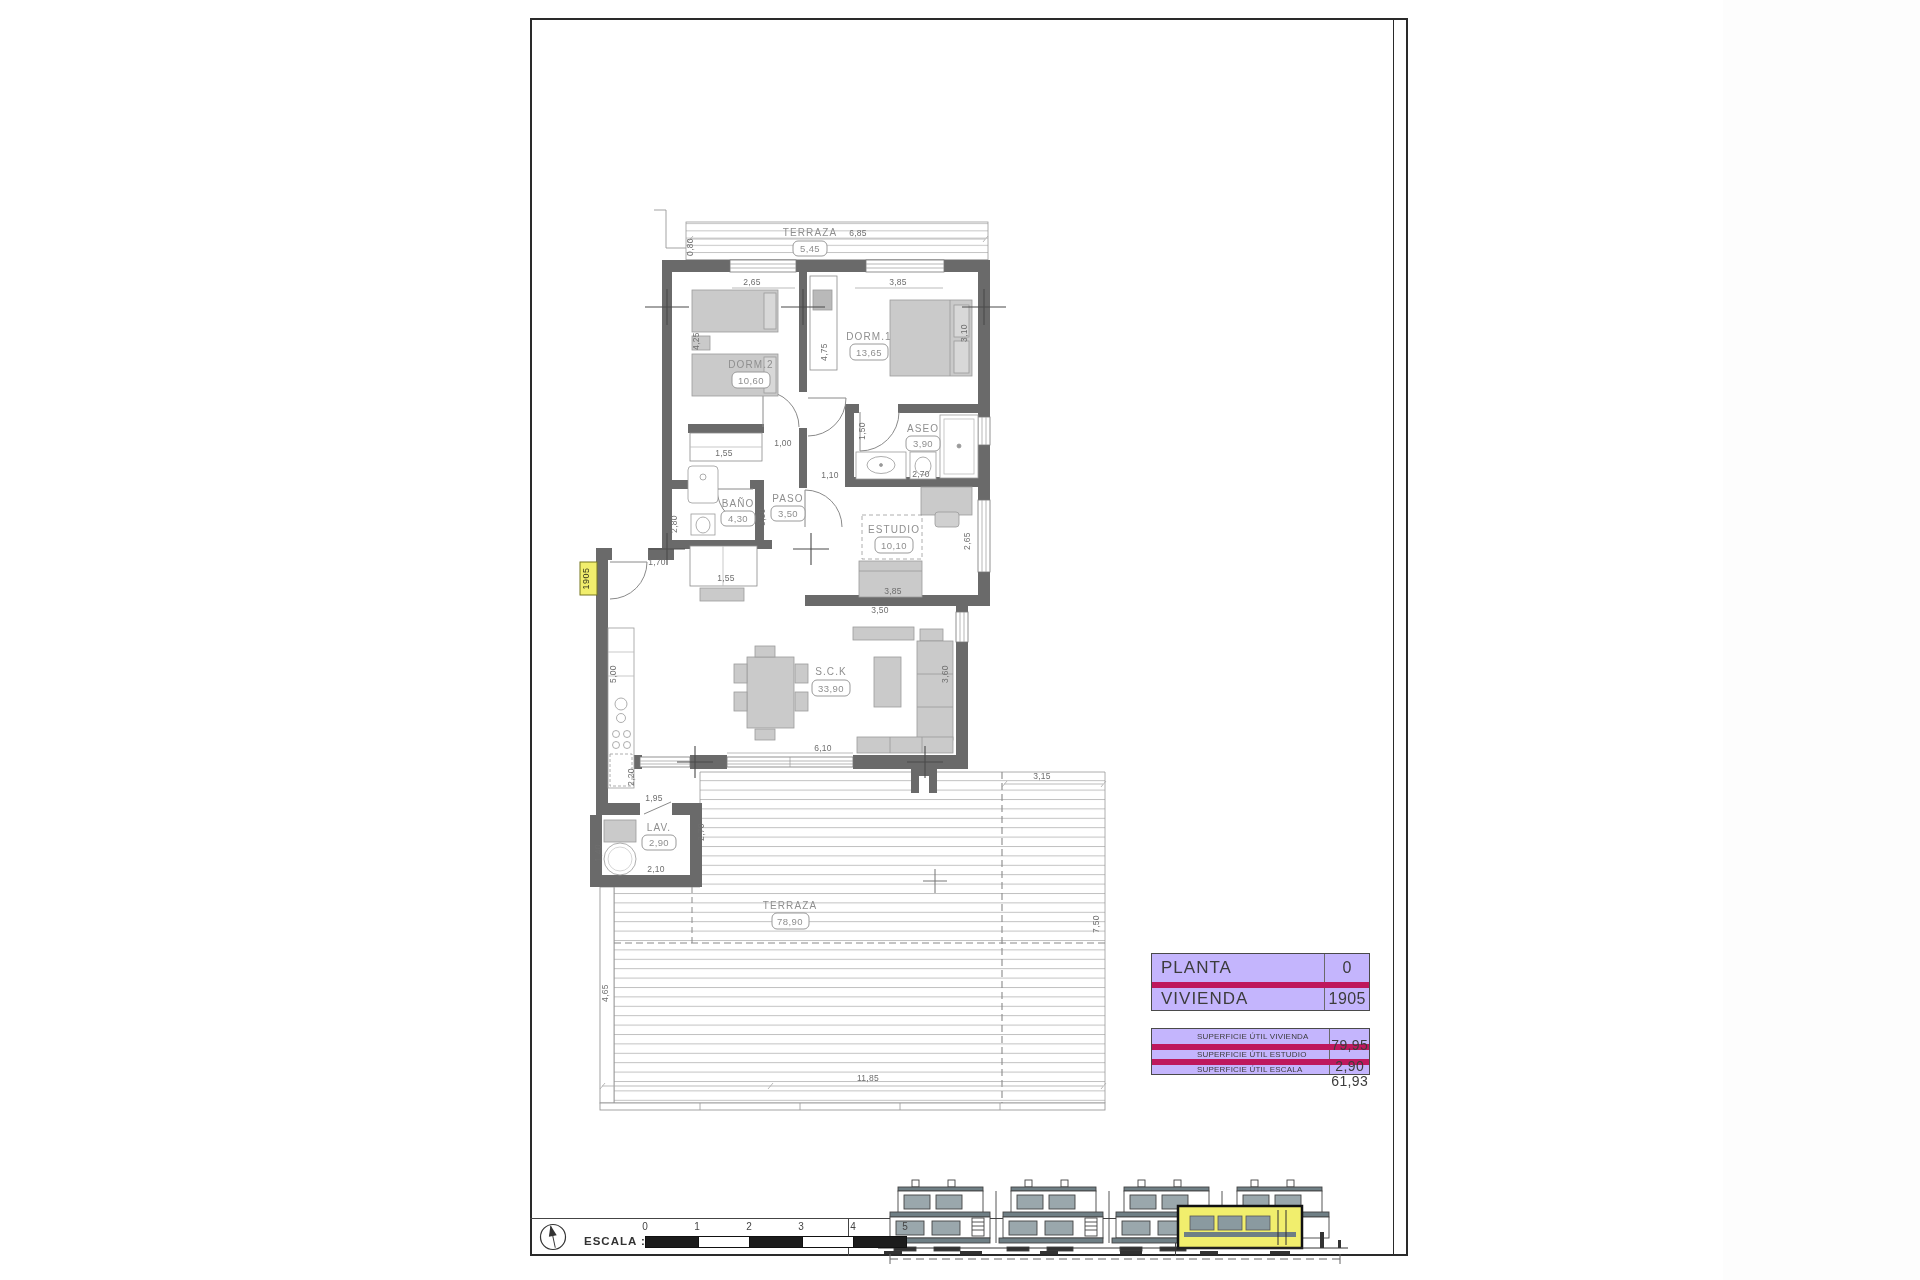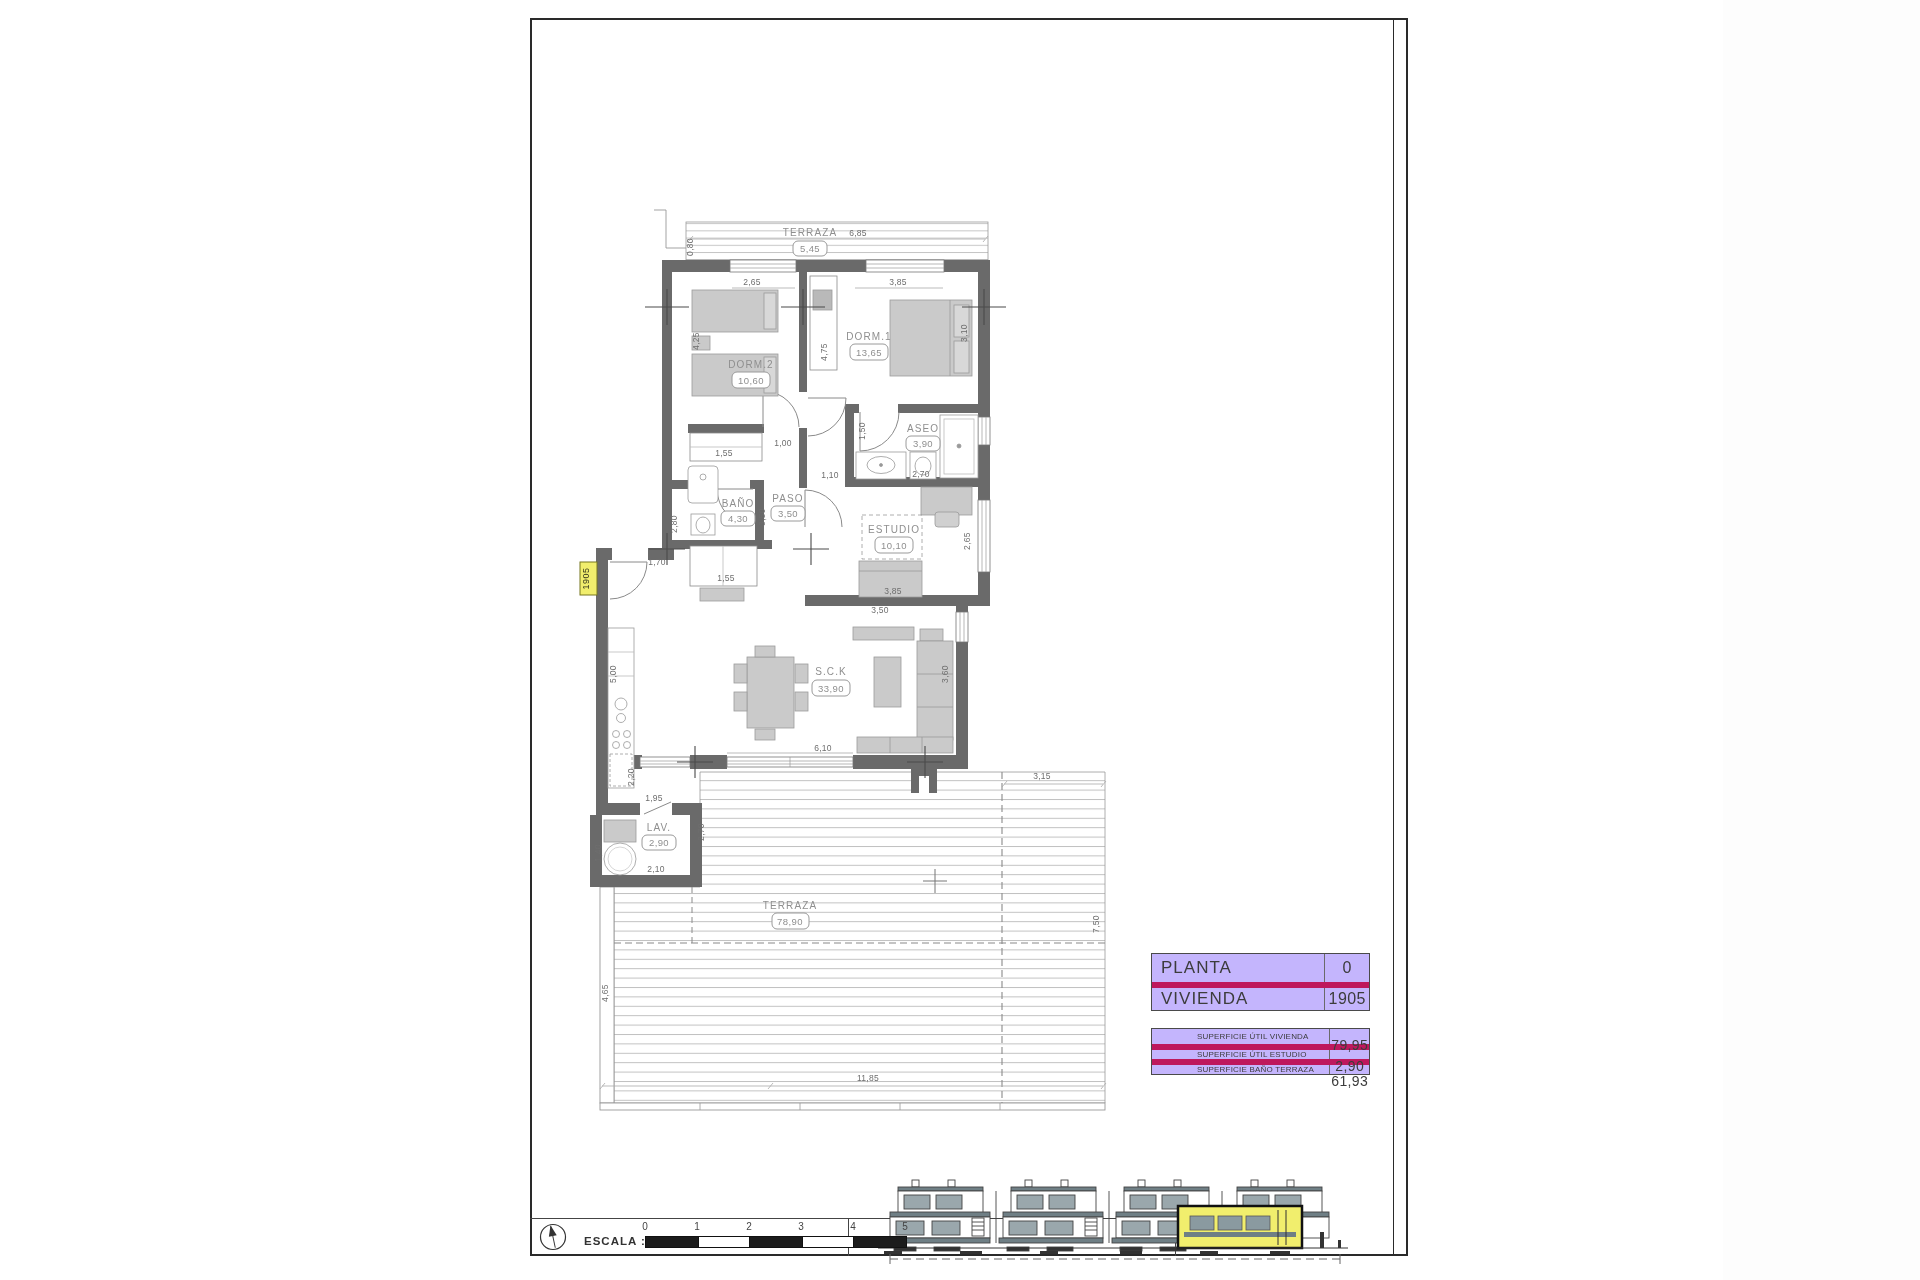"SUPERFICIE BAÑO TERRAZA" div.lbl { text: BAÑO TERRAZA -> ÚTIL ESCALA }
